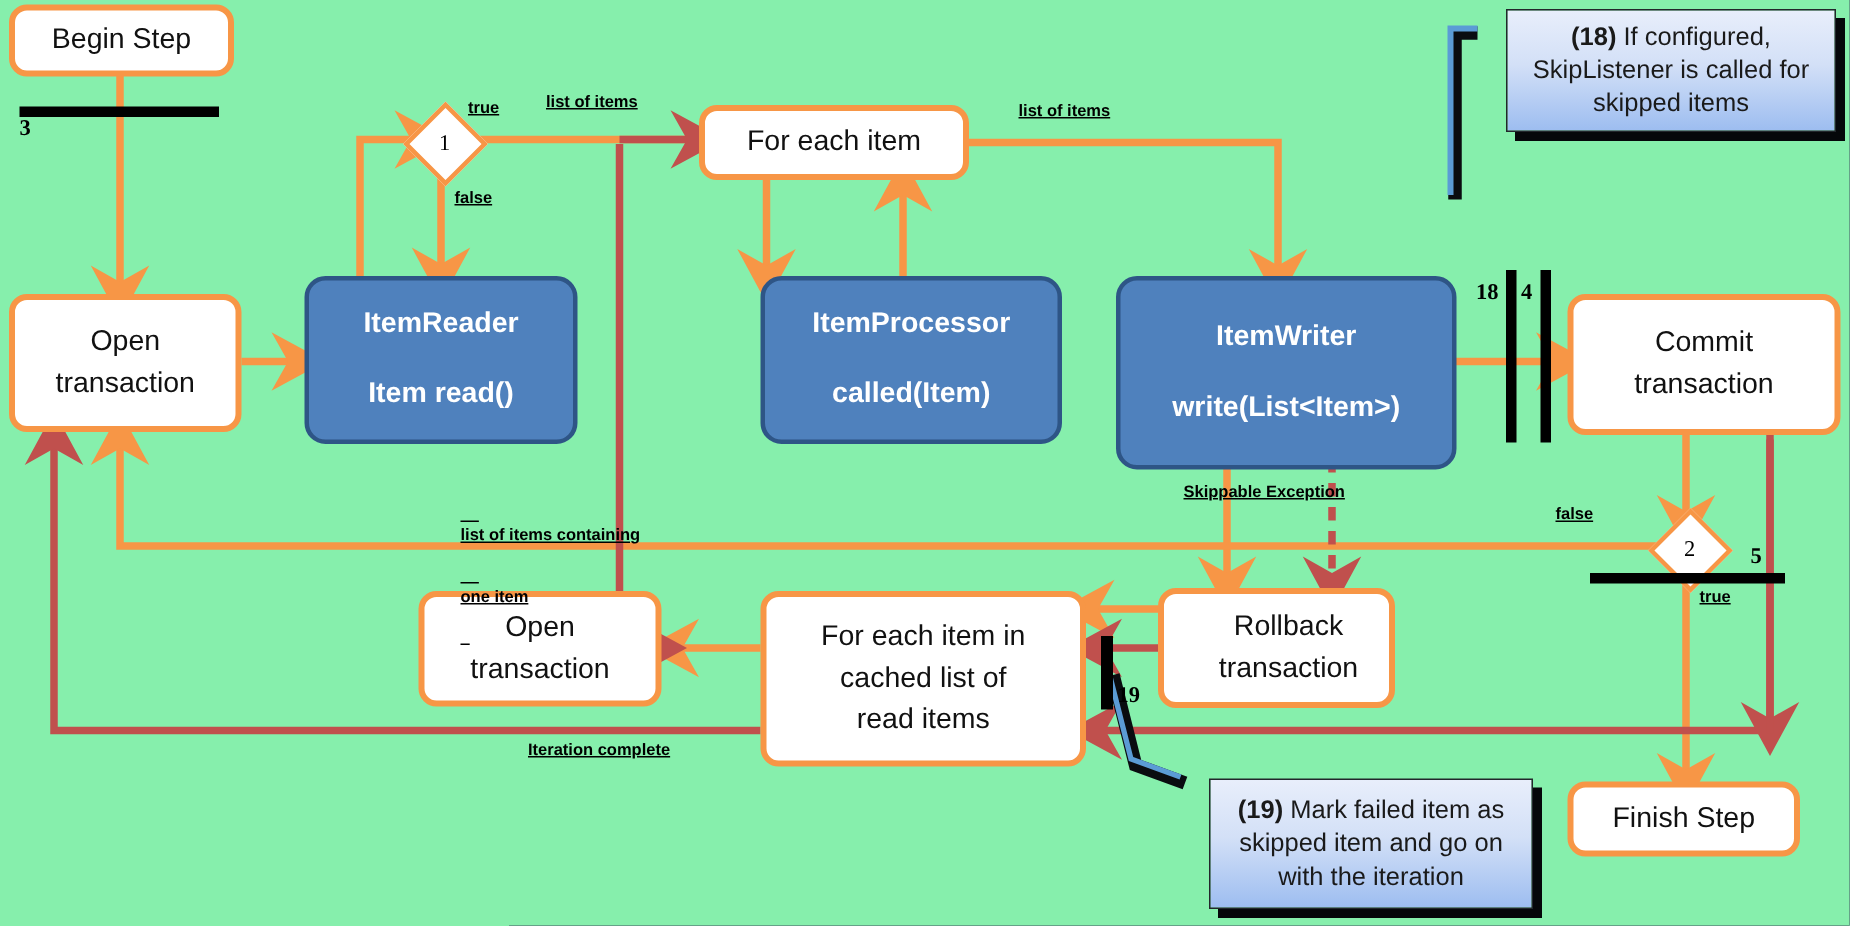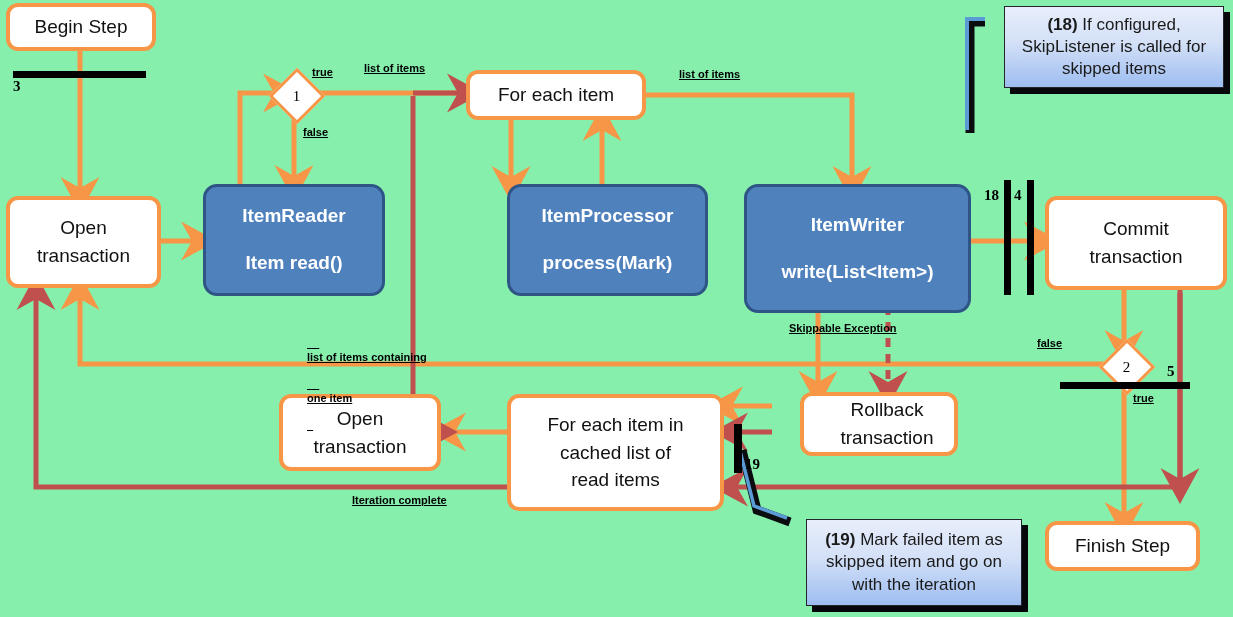"process(Mark)" span { text: process(Mark -> called(Item }
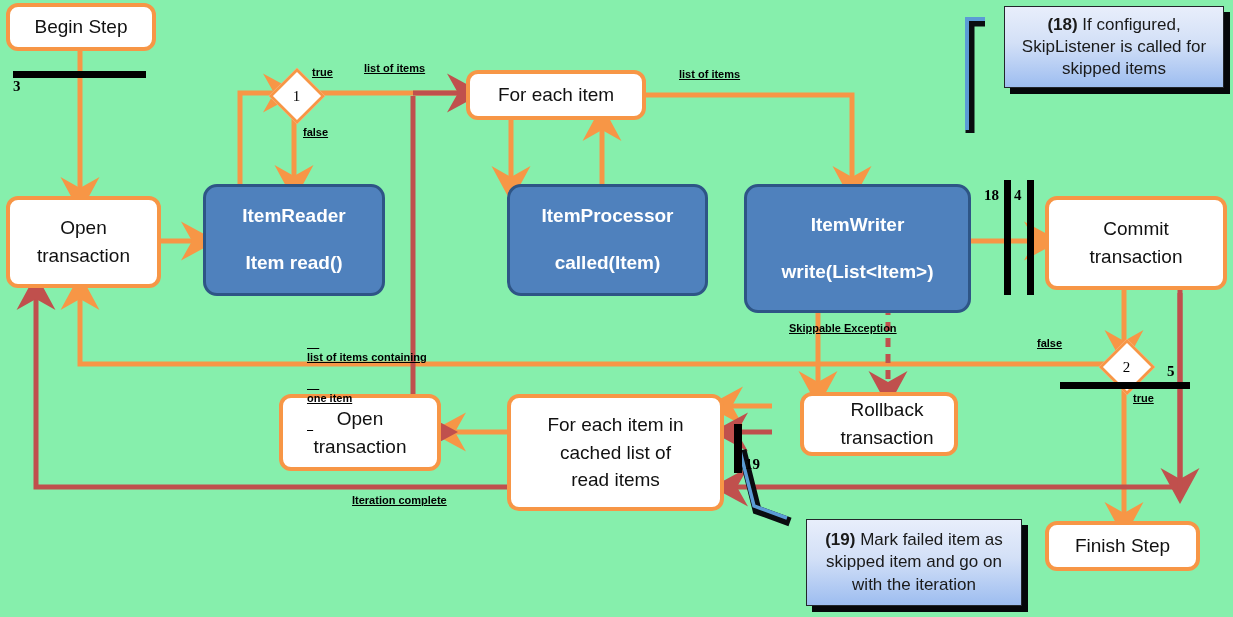"Rollback" div.node { height: 64px -> 80px; left: 800px -> 772px }
